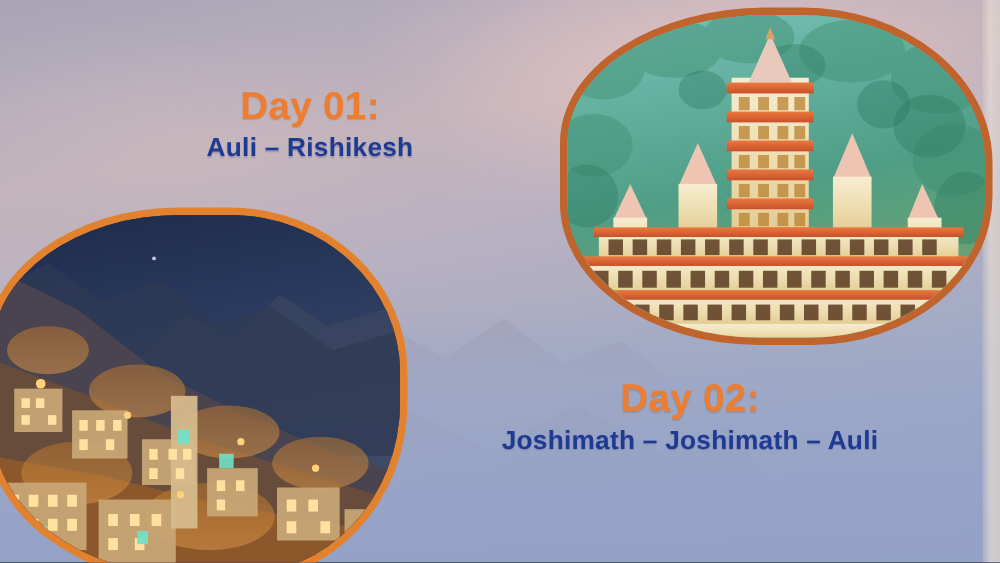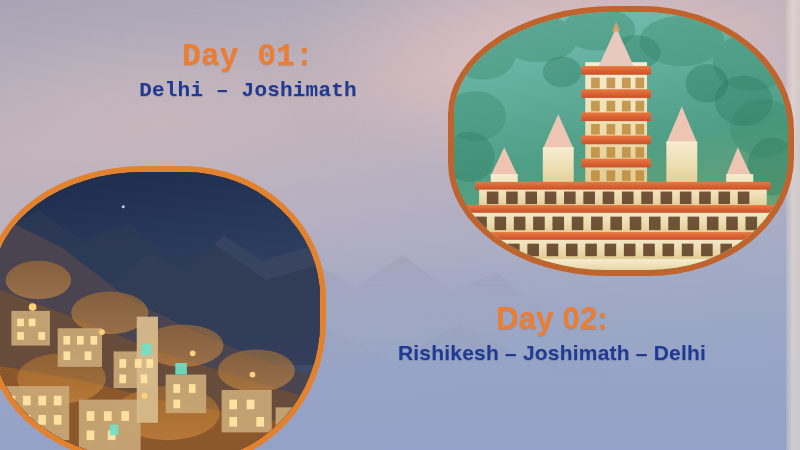"Day 01:" .block-day1 { font-family: Liberation Mono, monospace -> none; top: 40px -> 68px }
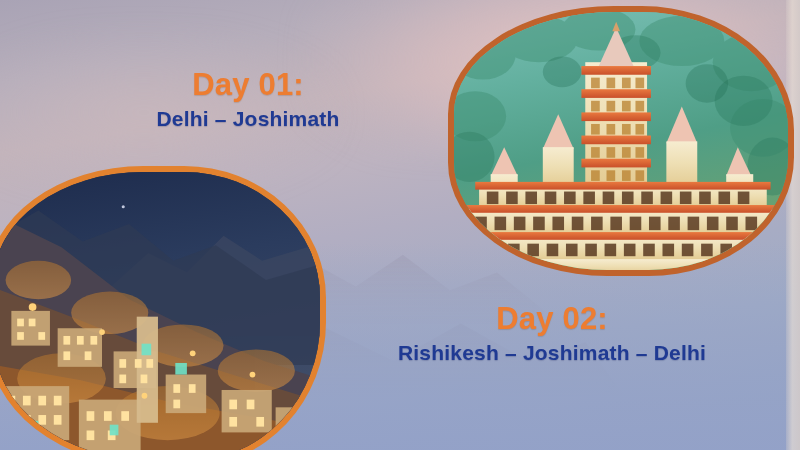"Delhi – Joshimath" div.day-route { text: Delhi – Joshimath -> Auli – Rishikesh }
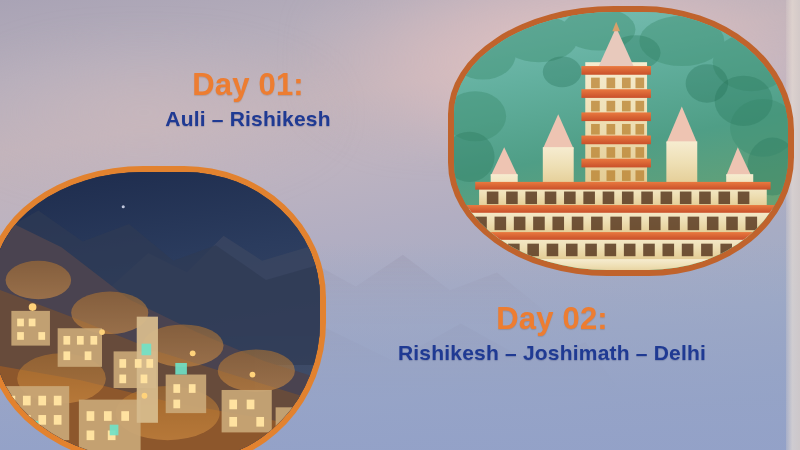"Rishikesh – Joshimath – Delhi" div.day-route { text: Rishikesh – Joshimath – Delhi -> Joshimath – Joshimath – Auli }
